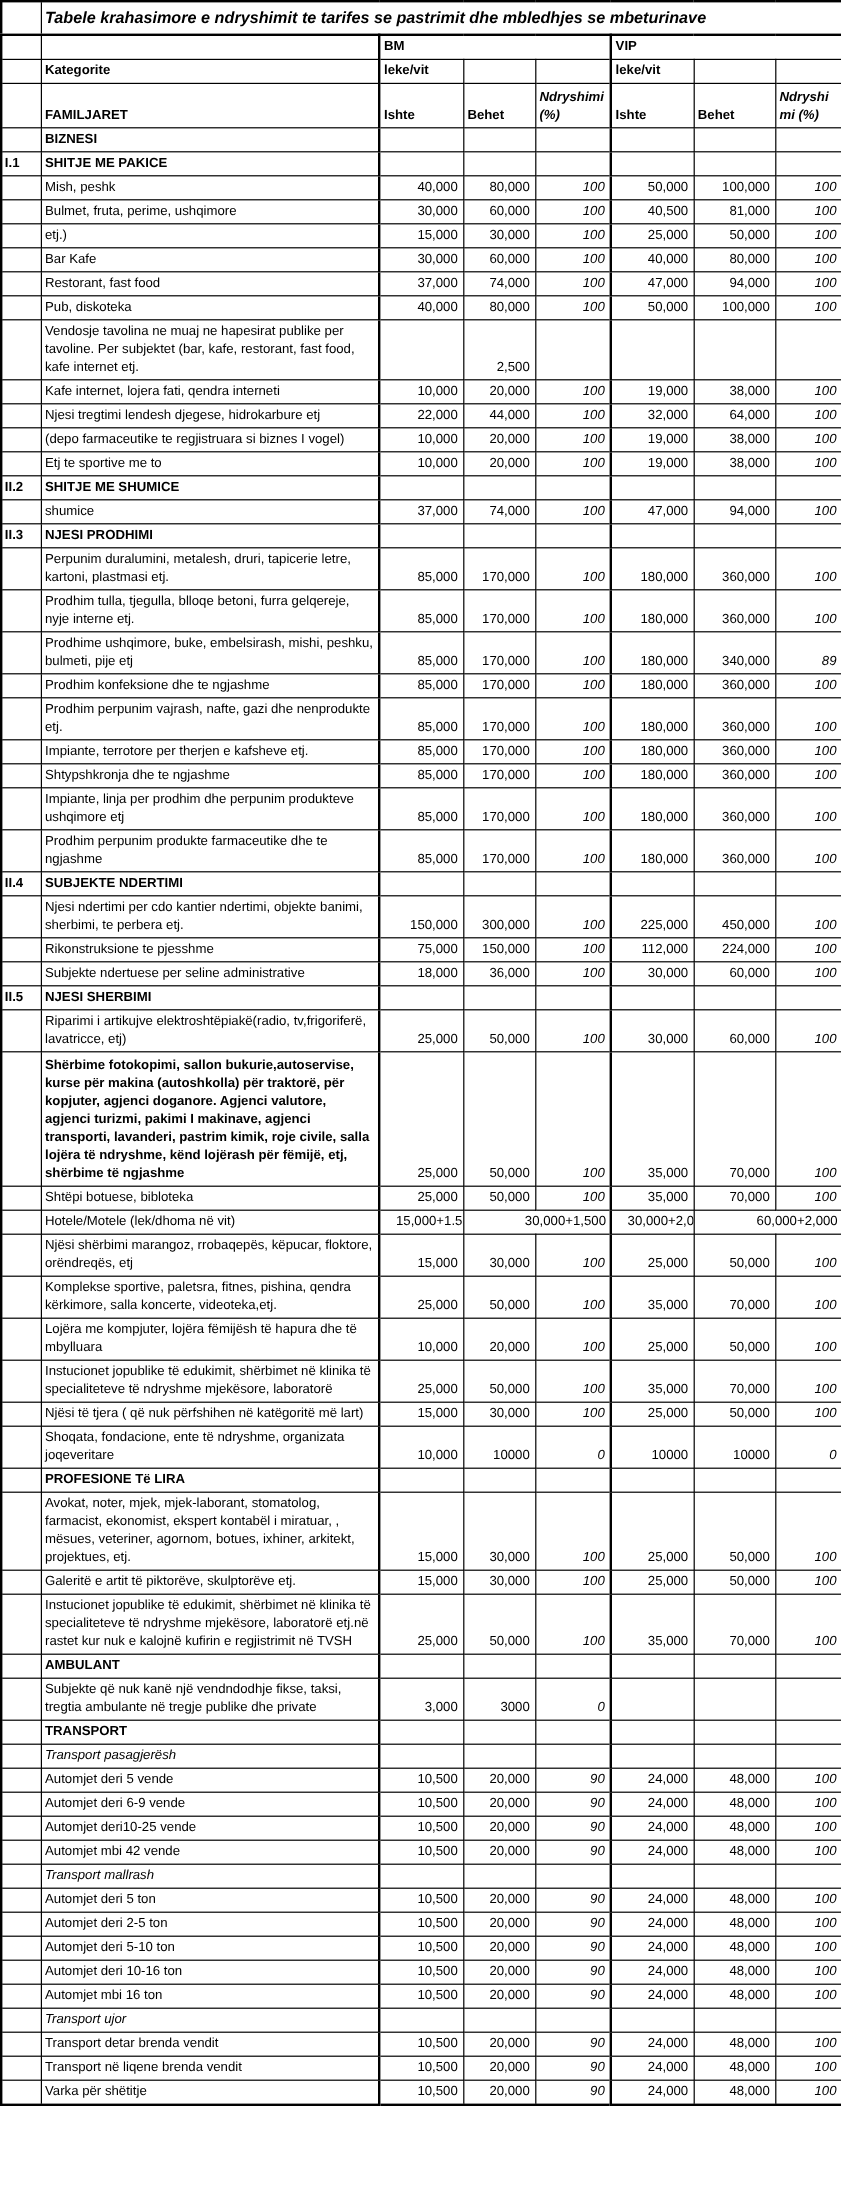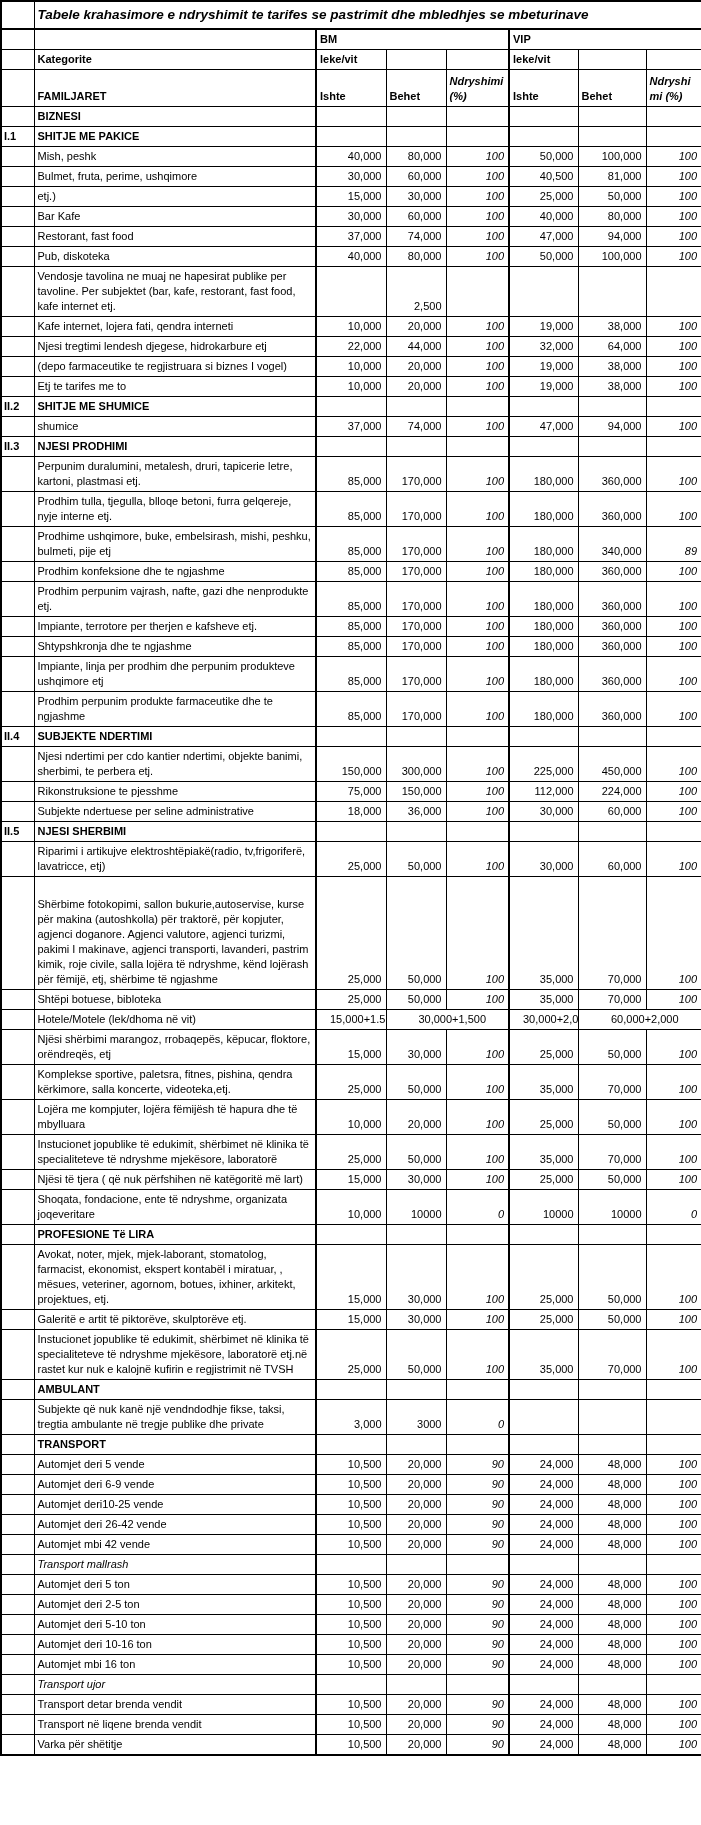"Etj te tarifes me to" td.lbl { text: tarifes -> sportive }
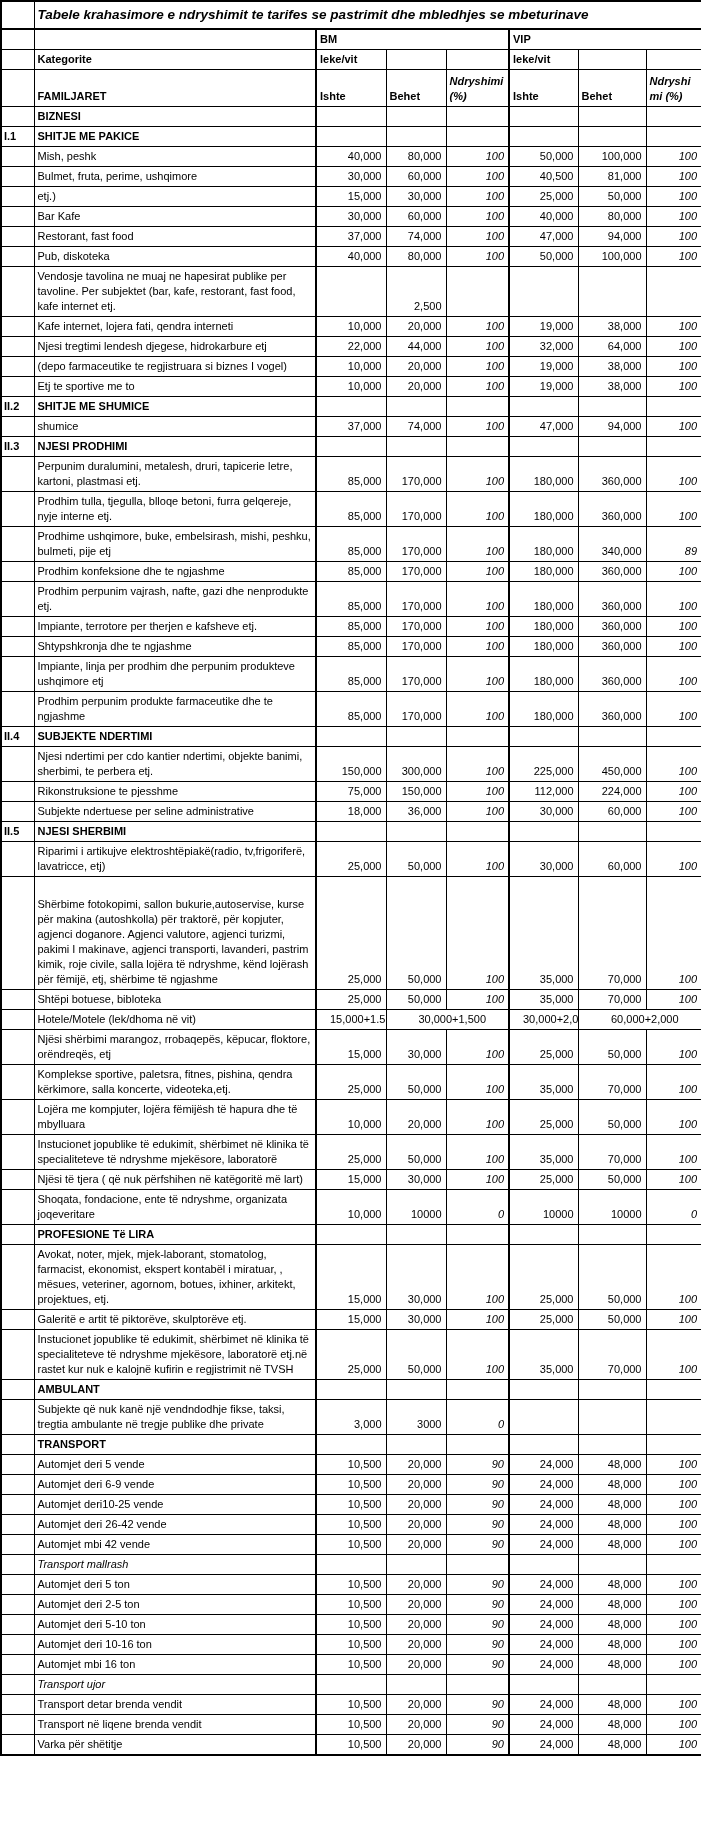"Shërbime fotokopimi, sallon" .padtop { font-weight: none -> bold; padding-top: 20px -> 4px }
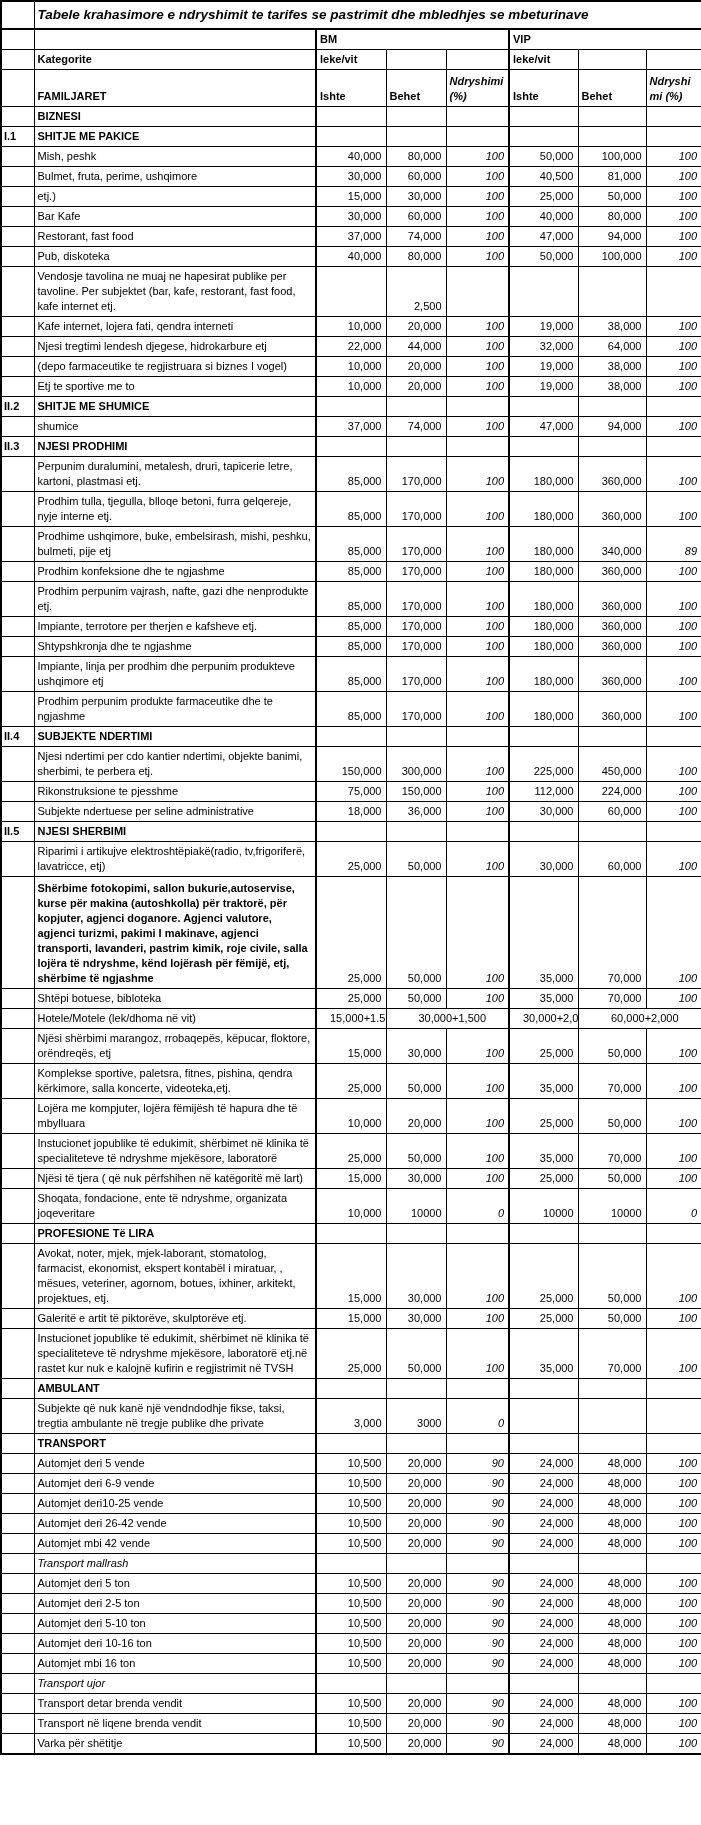"15,000+1.5" .lft { text-align: center -> right }
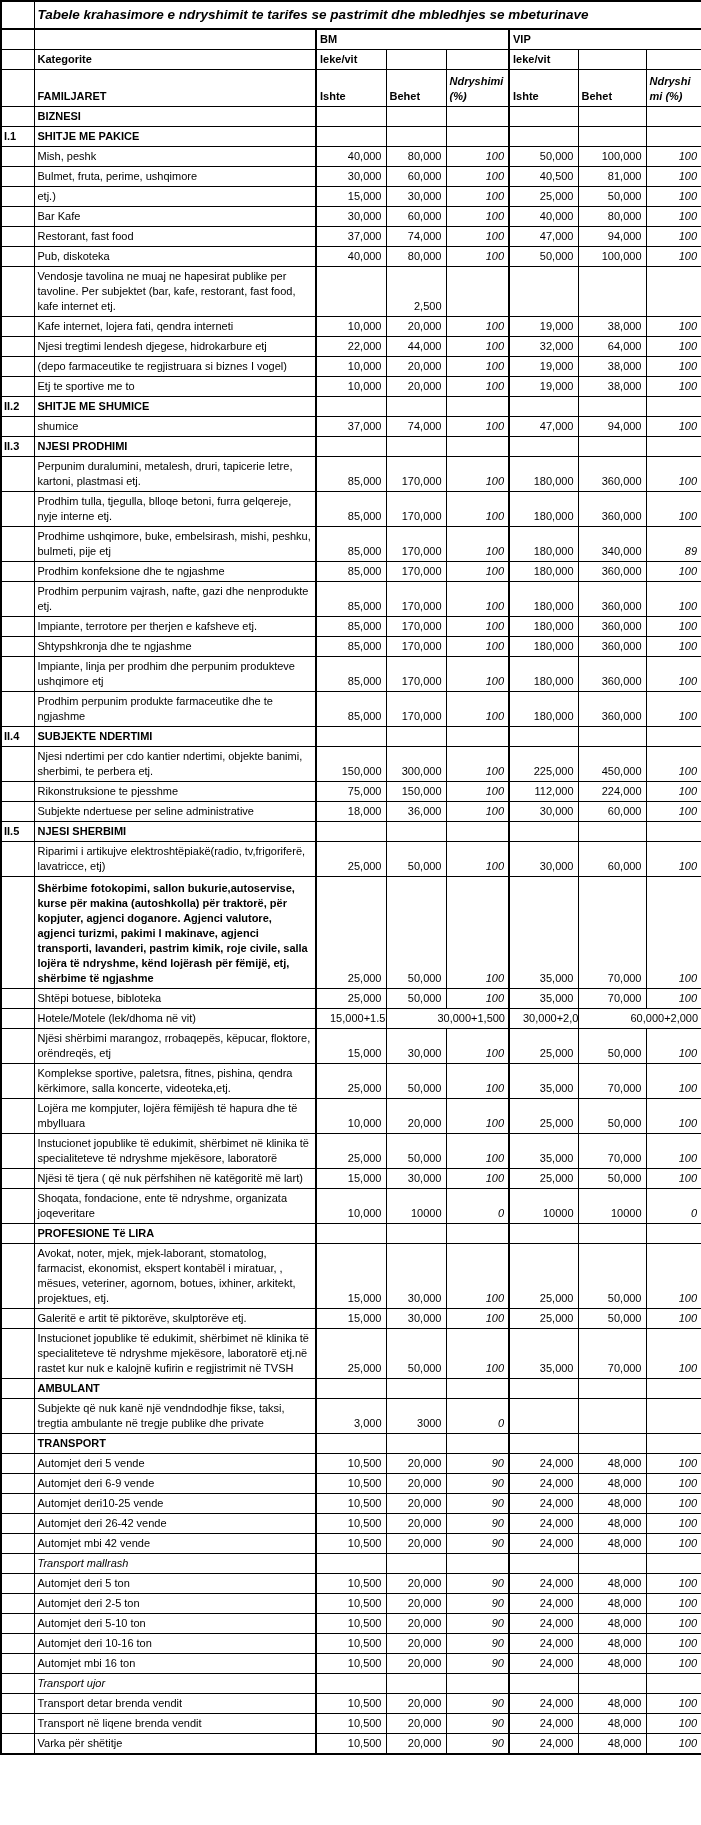"Transport pasagjerësh" tr { html: none -> <tr> <td></td> <td>Transport pasagjerësh</td> <td></td> <td></td> <td></td> <td></td> <td></td> <td></td> </tr> }
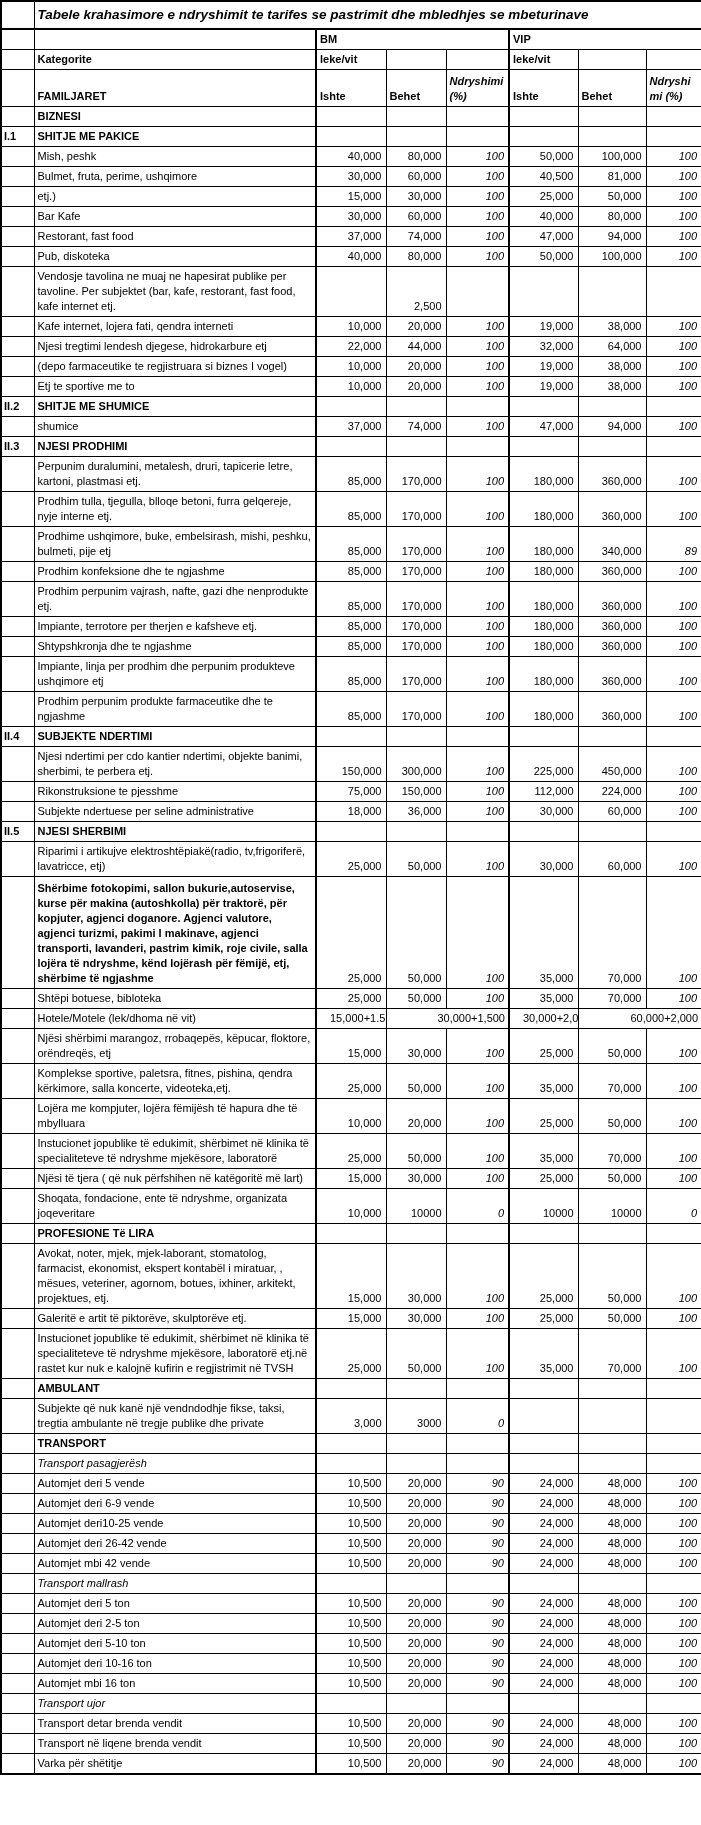"Automjet deri 26-42 vende" tr { html: <tr> <td></td> <td>Automjet deri 26-42 vende</td> <td>10,500</td> <td>20,000</td> <td>90</td> <td>24,000</td> <td>48,000</td> <td>100</td> </tr> -> none }
